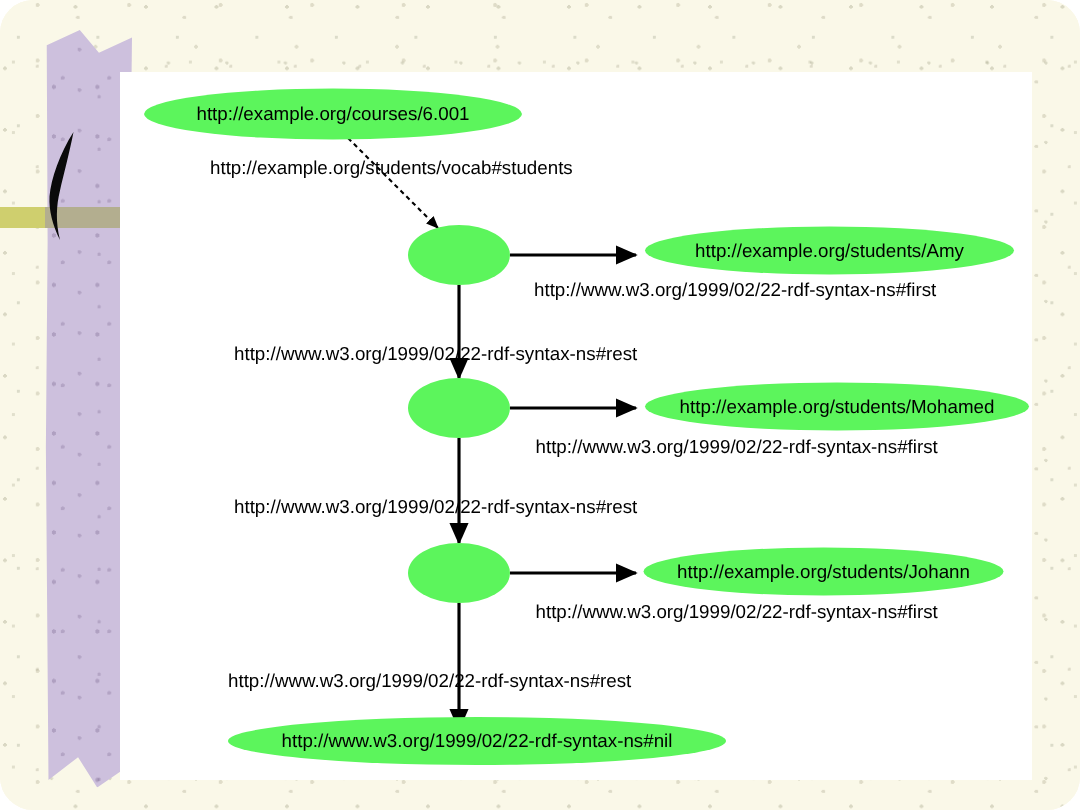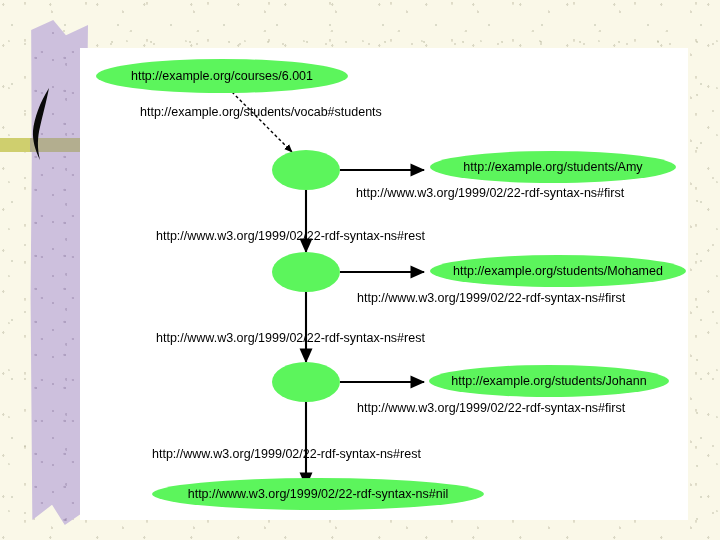"http://example.org/courses/6.001" #slide { border-radius: none -> 22px }
